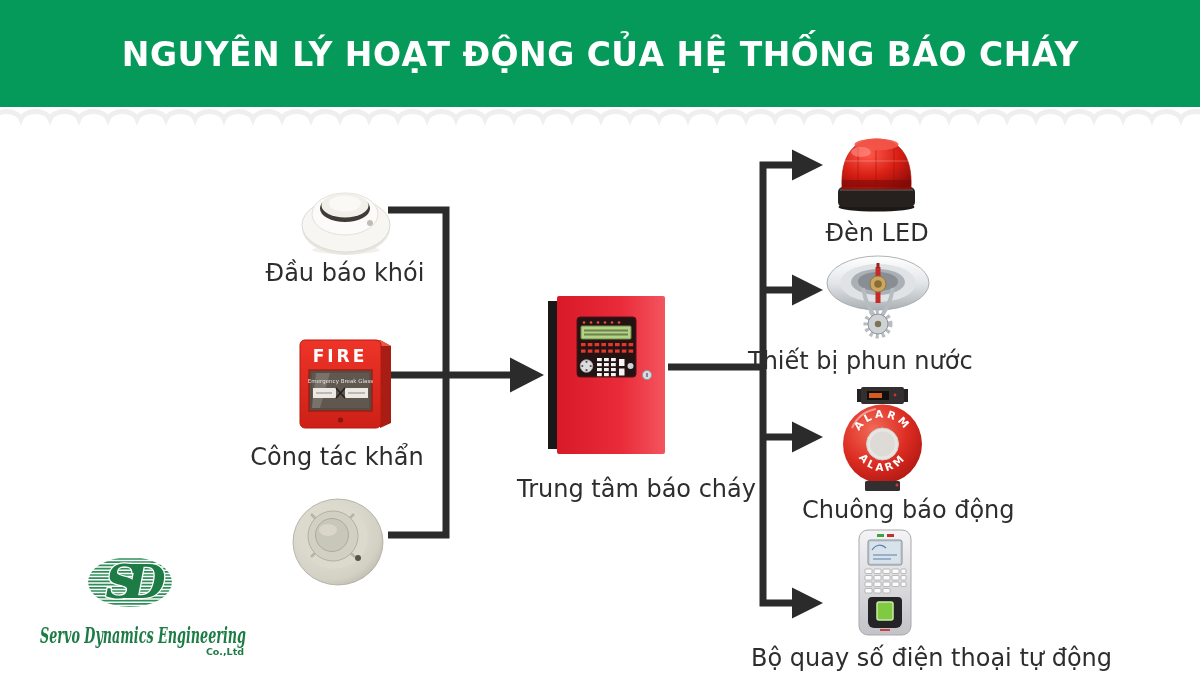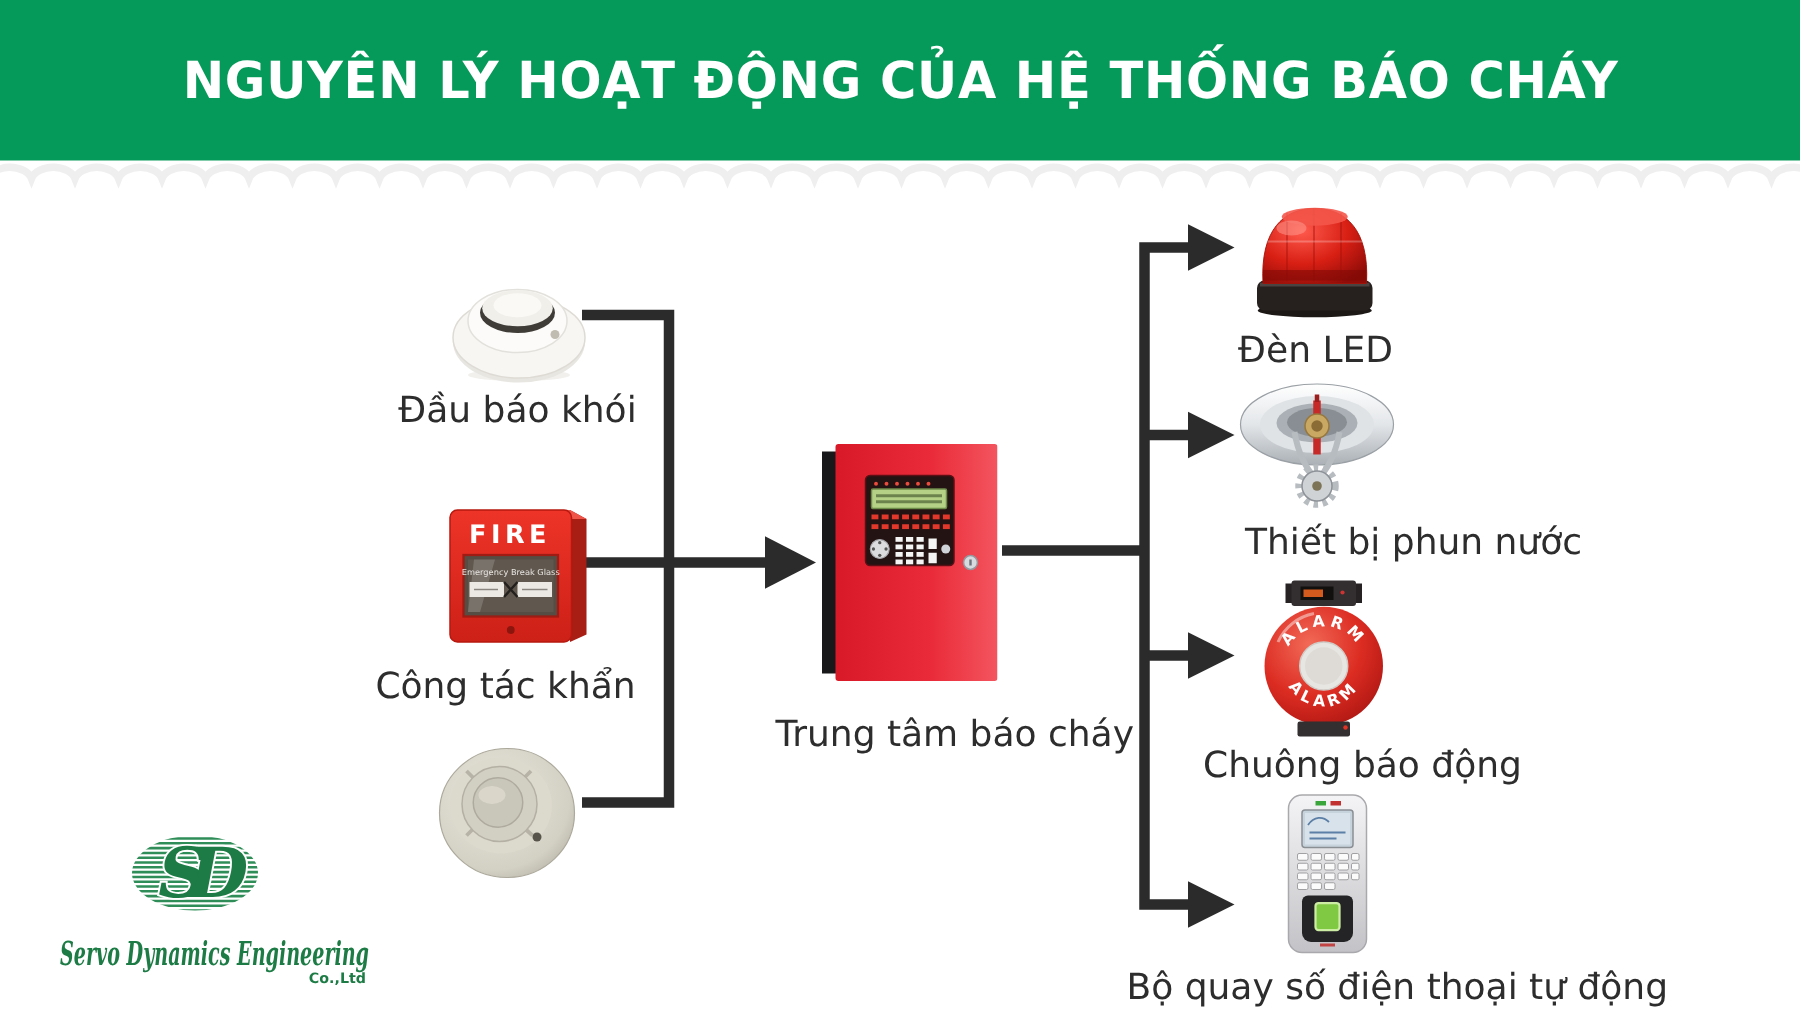"Thiết bị phun nước" div.label { left: 830px -> 748px }
